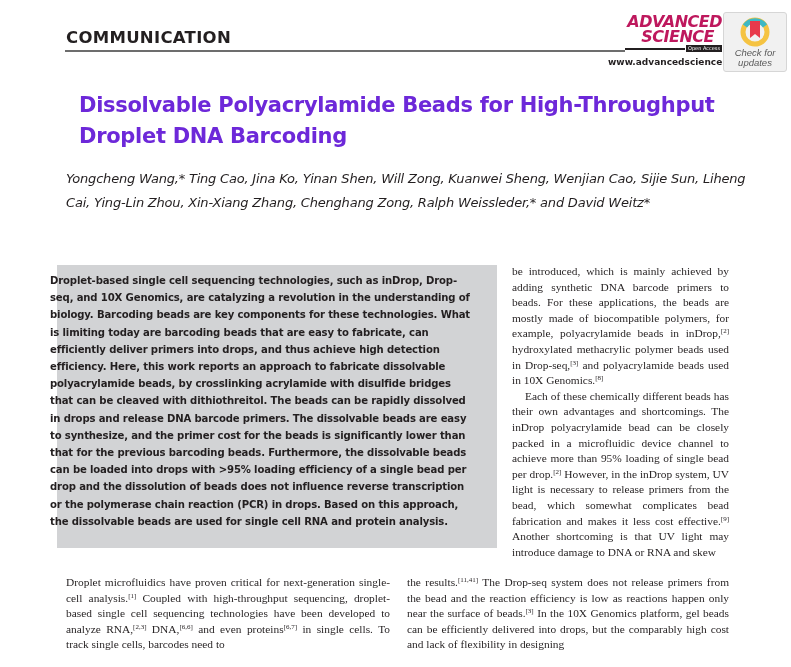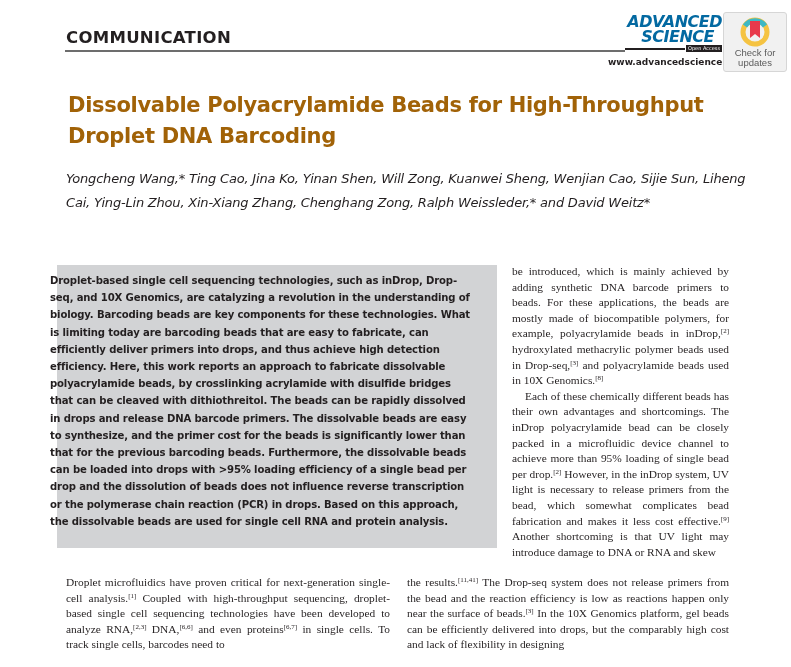"ADVANCED" .logo { color: #0369a1 -> #be185d }
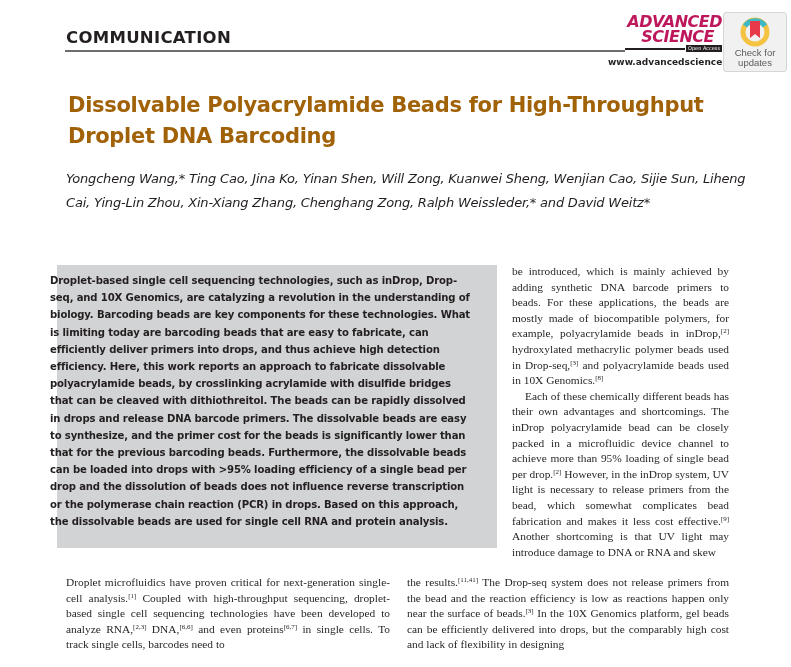"Check for" .cfu { font-style: none -> italic }
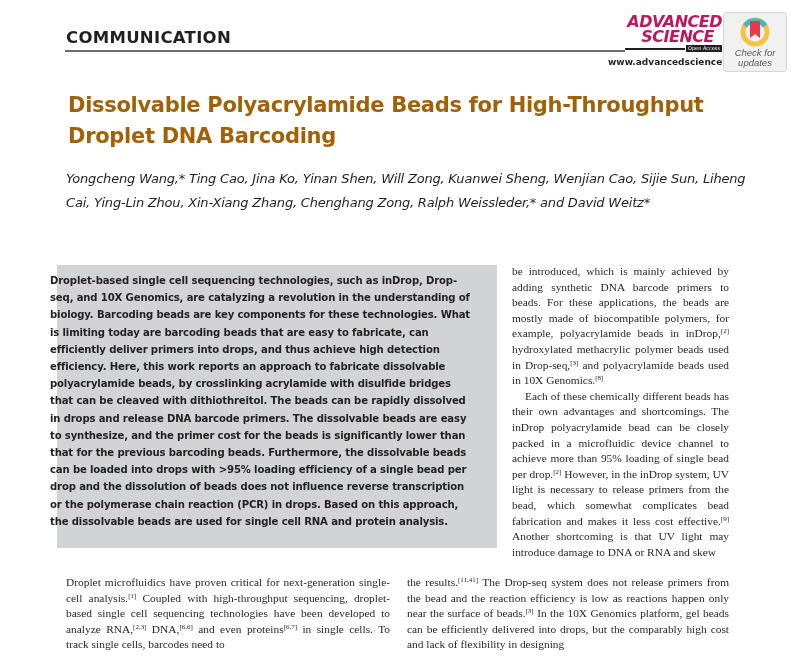"Dissolvable Polyacrylamide Beads for" .title { color: #a16207 -> #6d28d9; left: 68px -> 79px }
